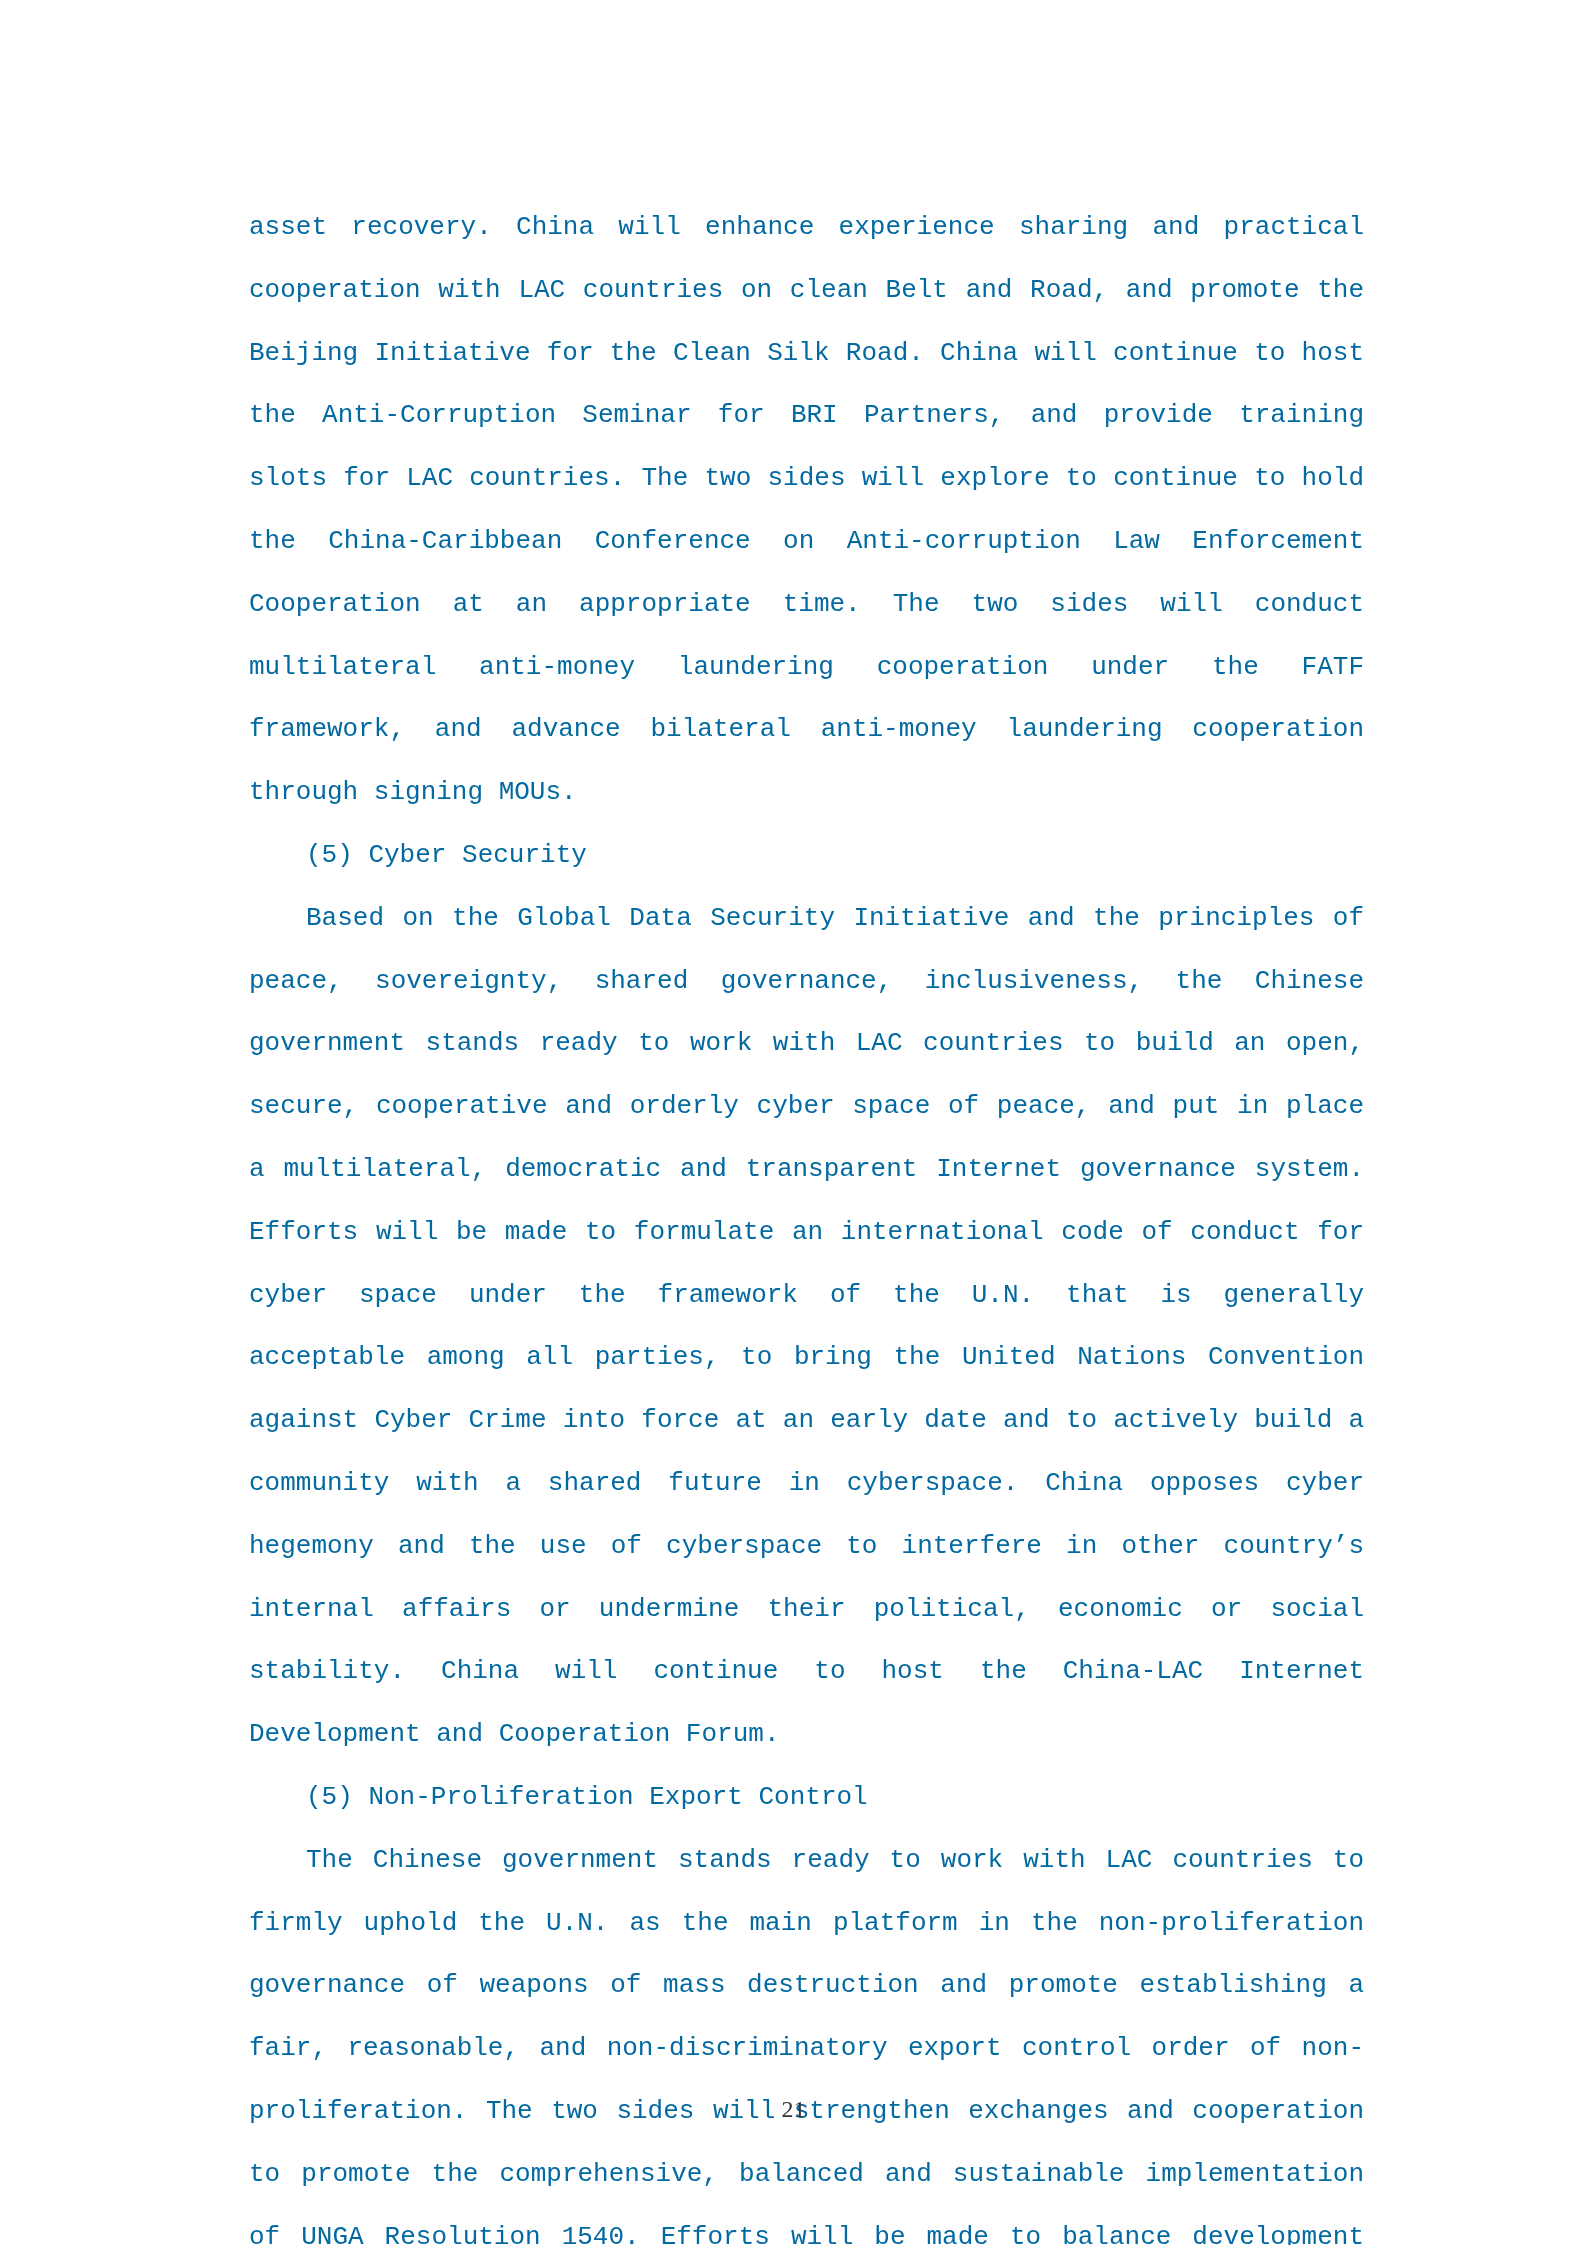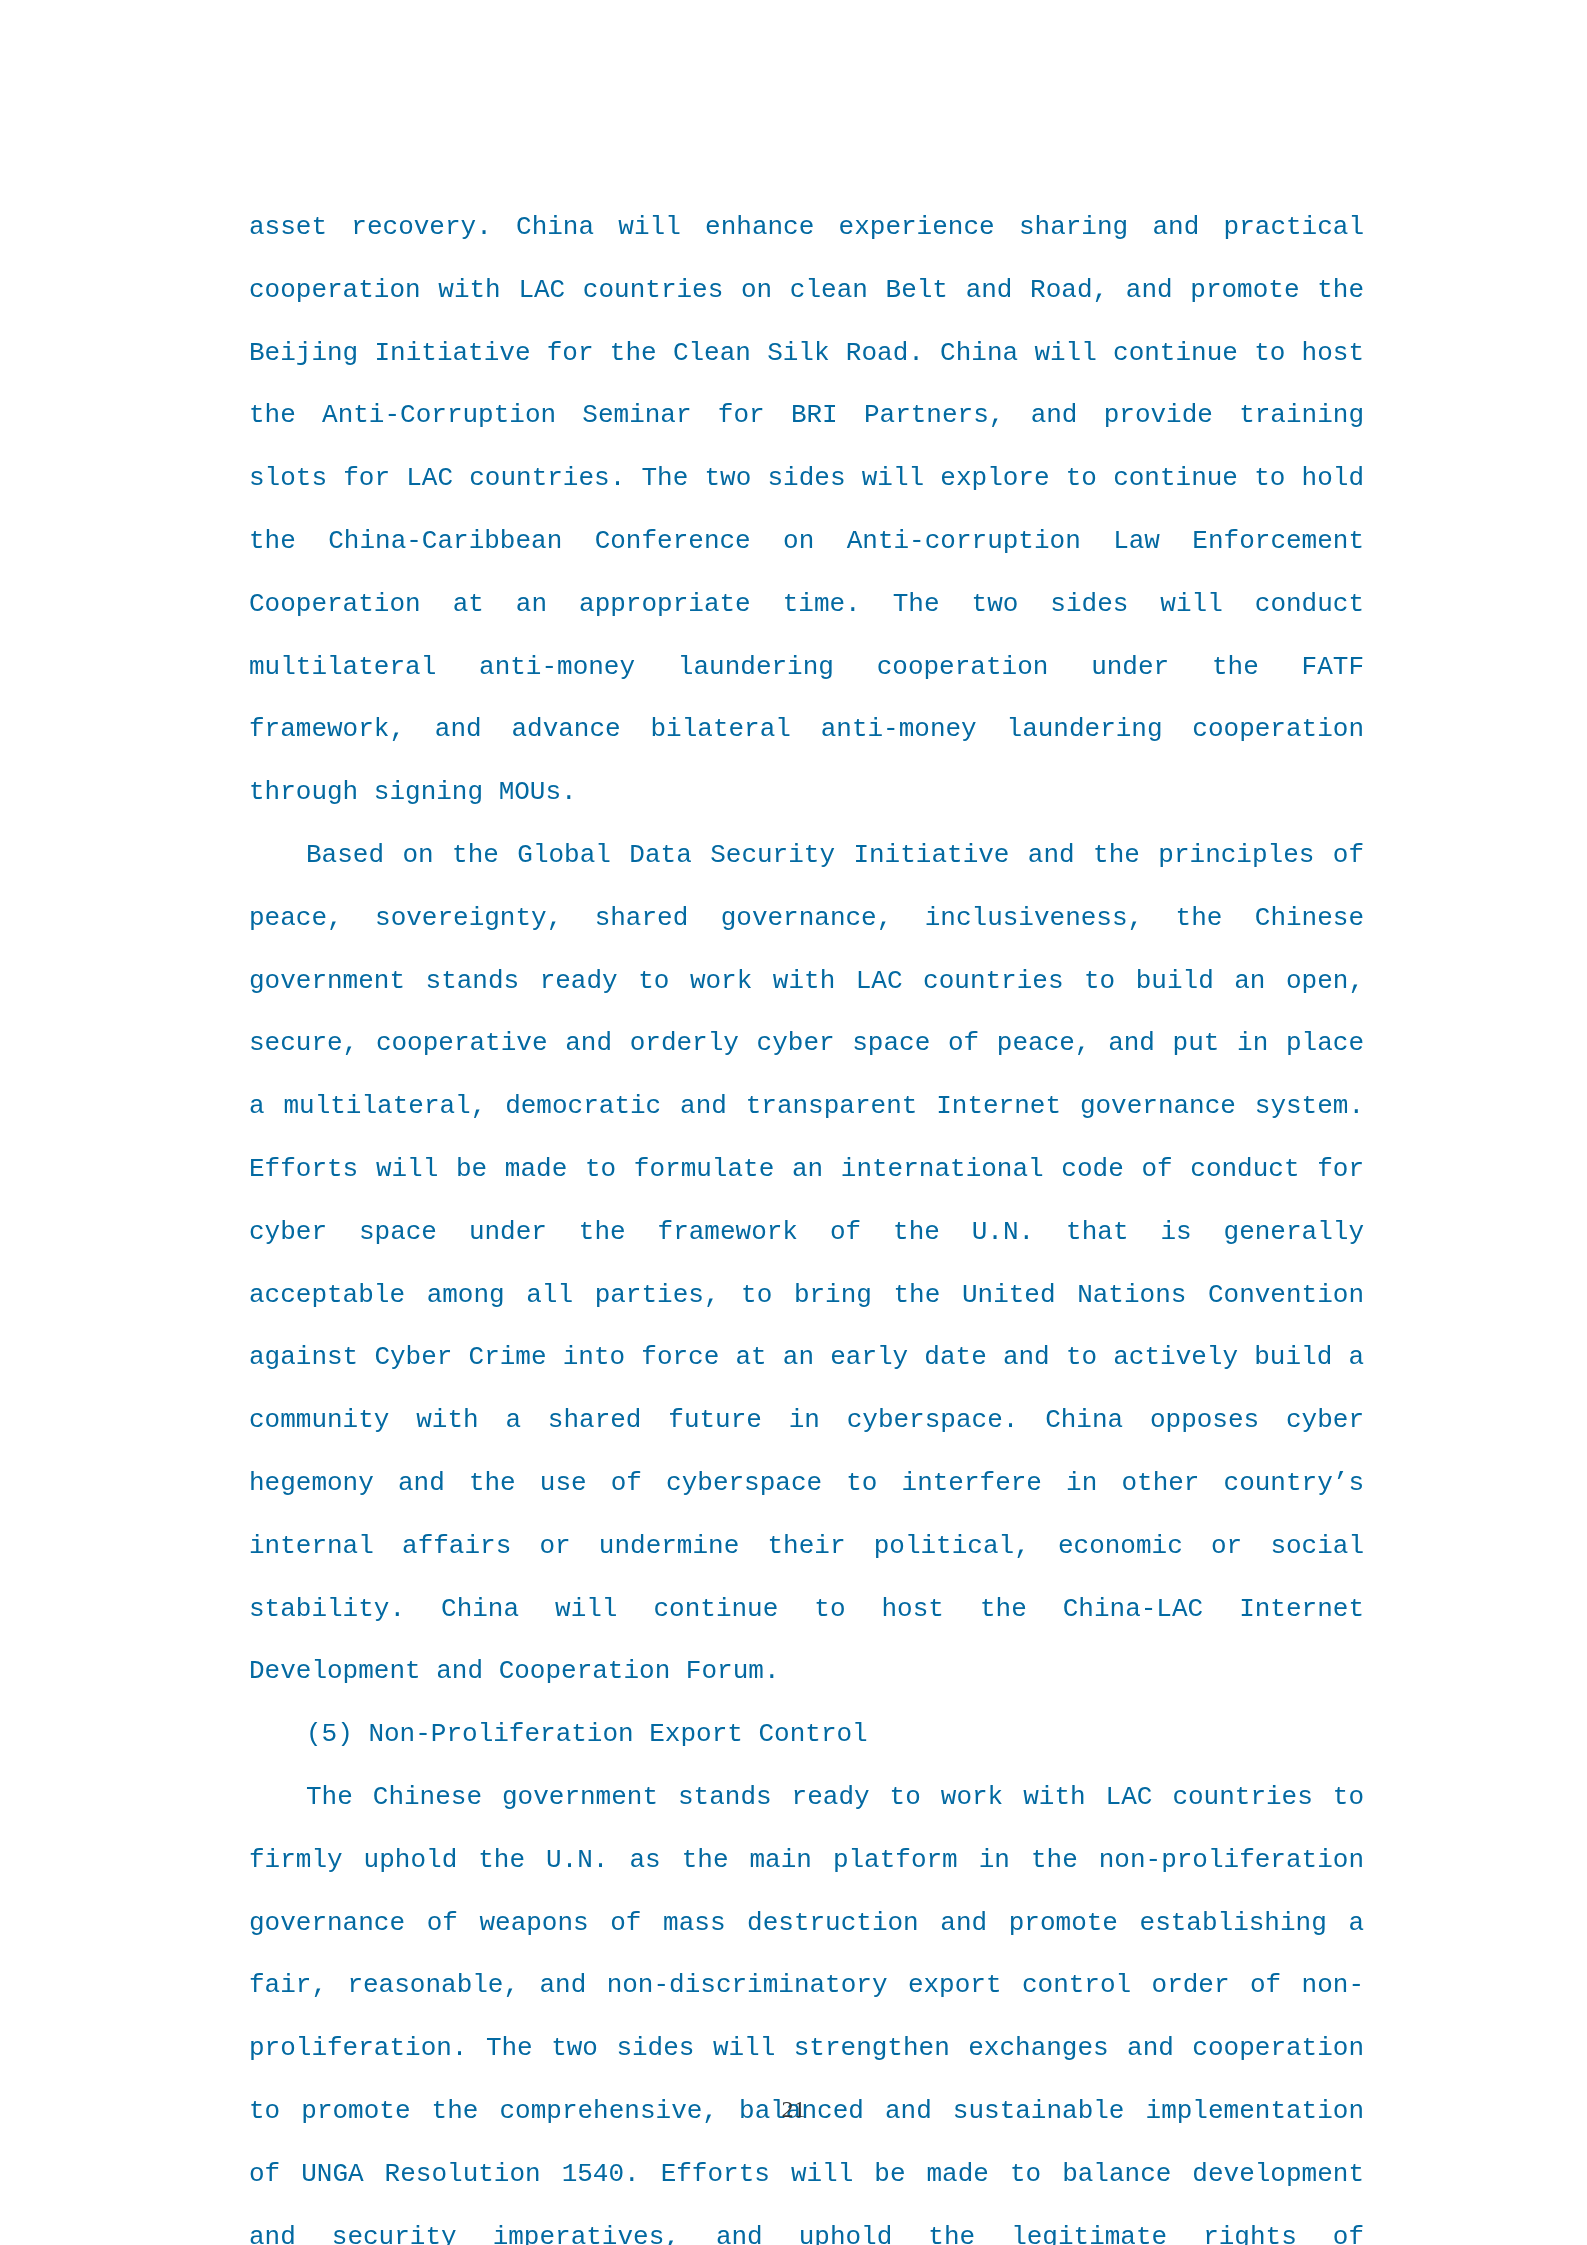"(5) Cyber Security" p.sub { html: none -> <p>(5) Cyber Security</p> }
